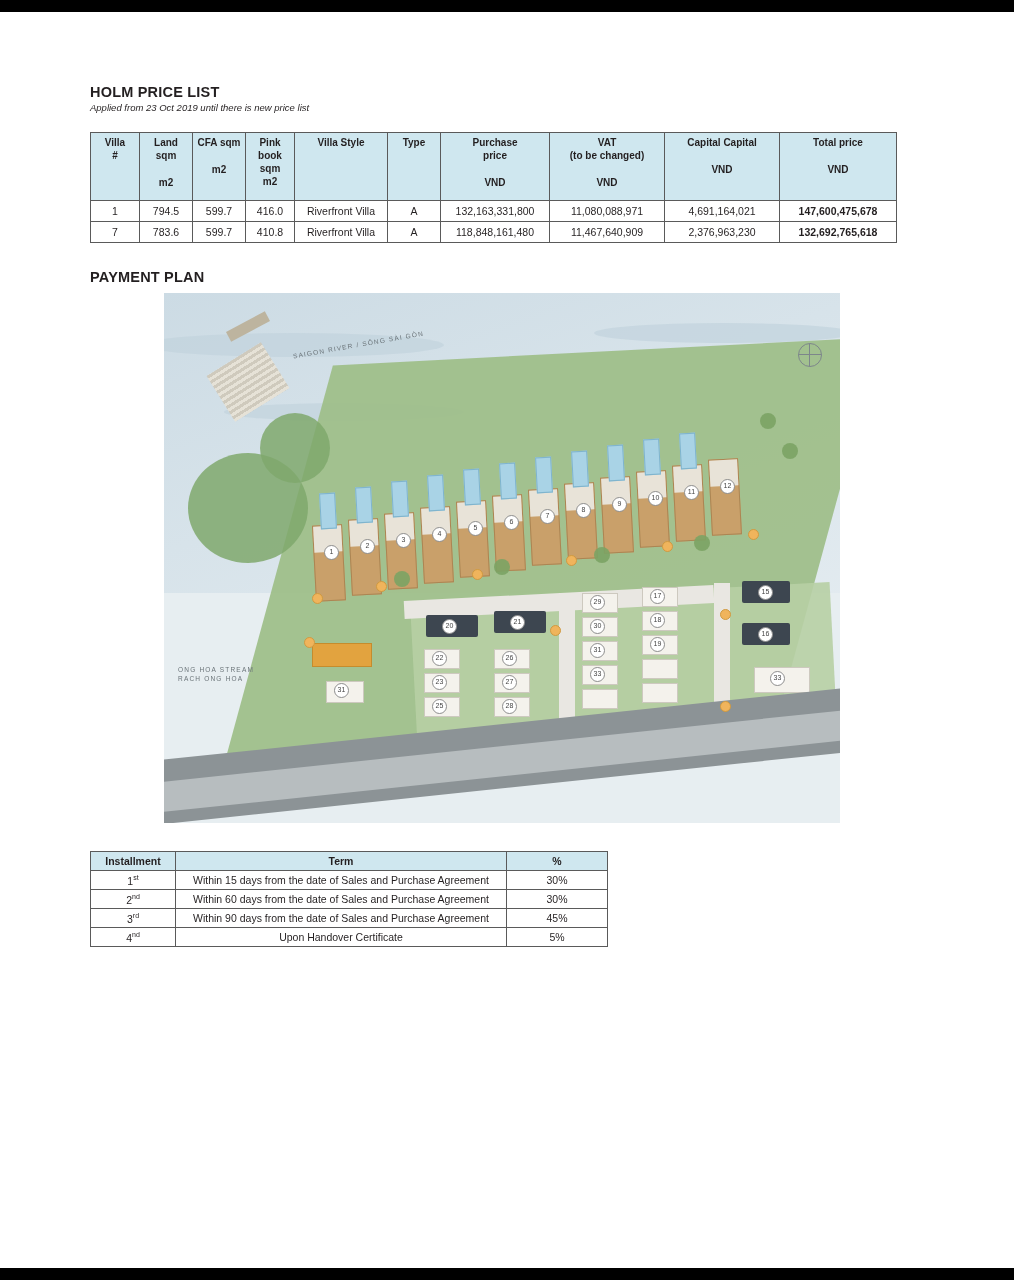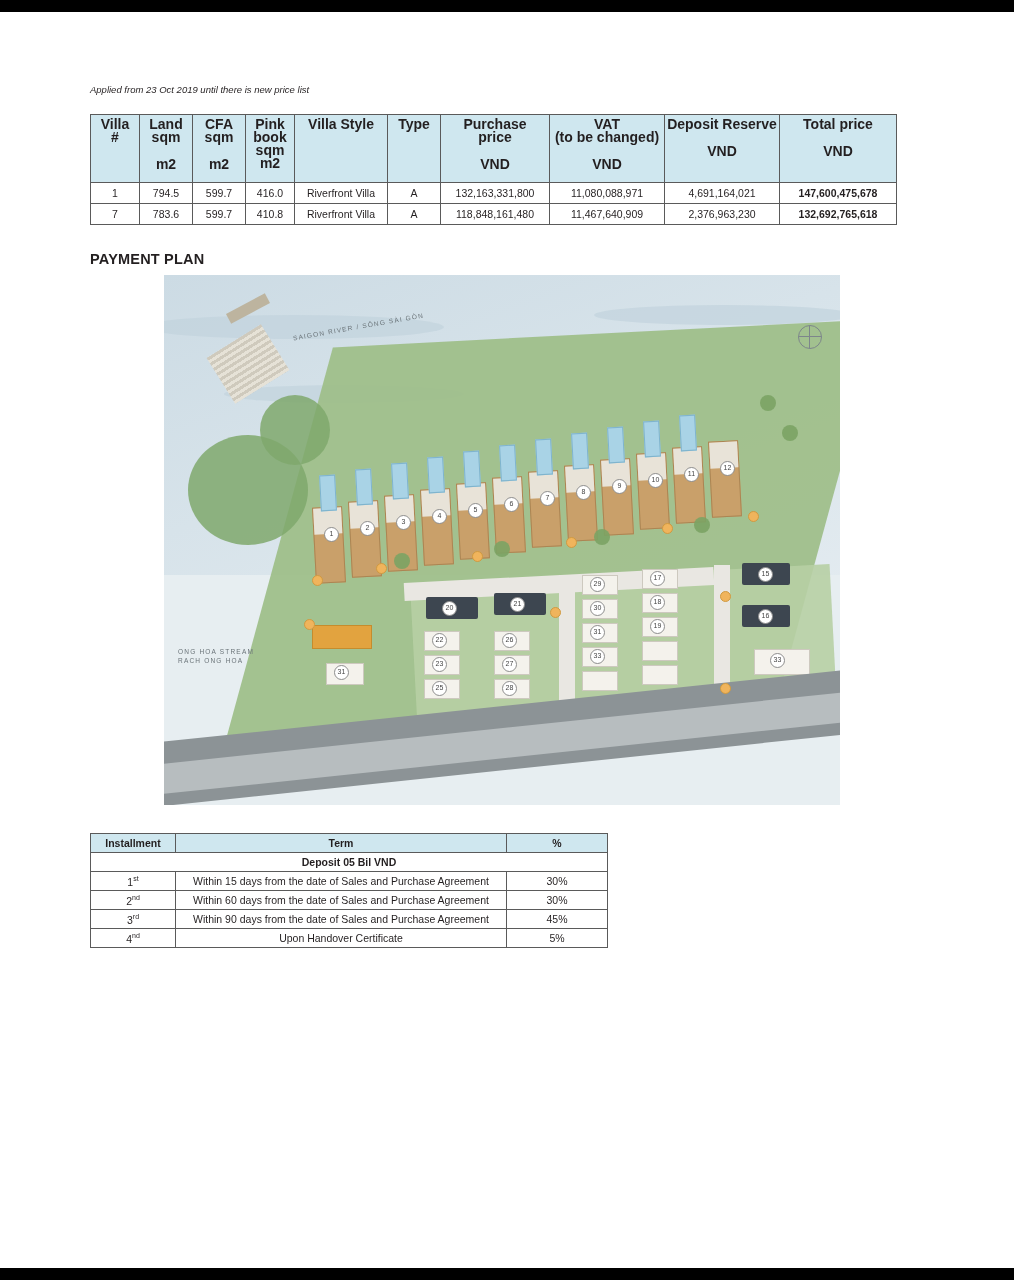"HOLM PRICE LIST" div.section-title { html: none -> <div>HOLM PRICE LIST</div> }
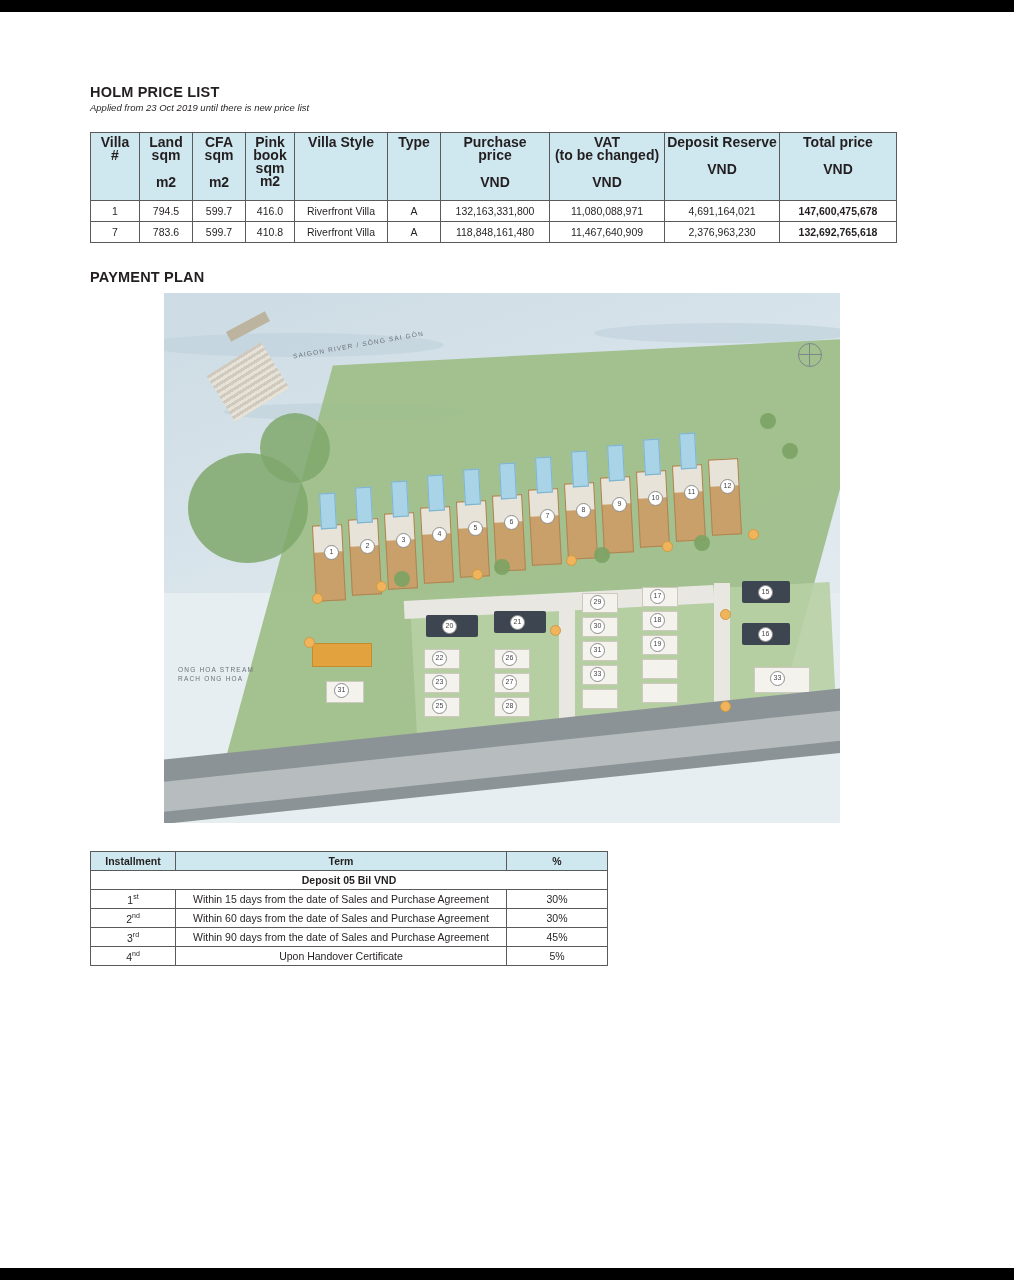"Villa" table.price thead th { font-size: 14px -> 10px }
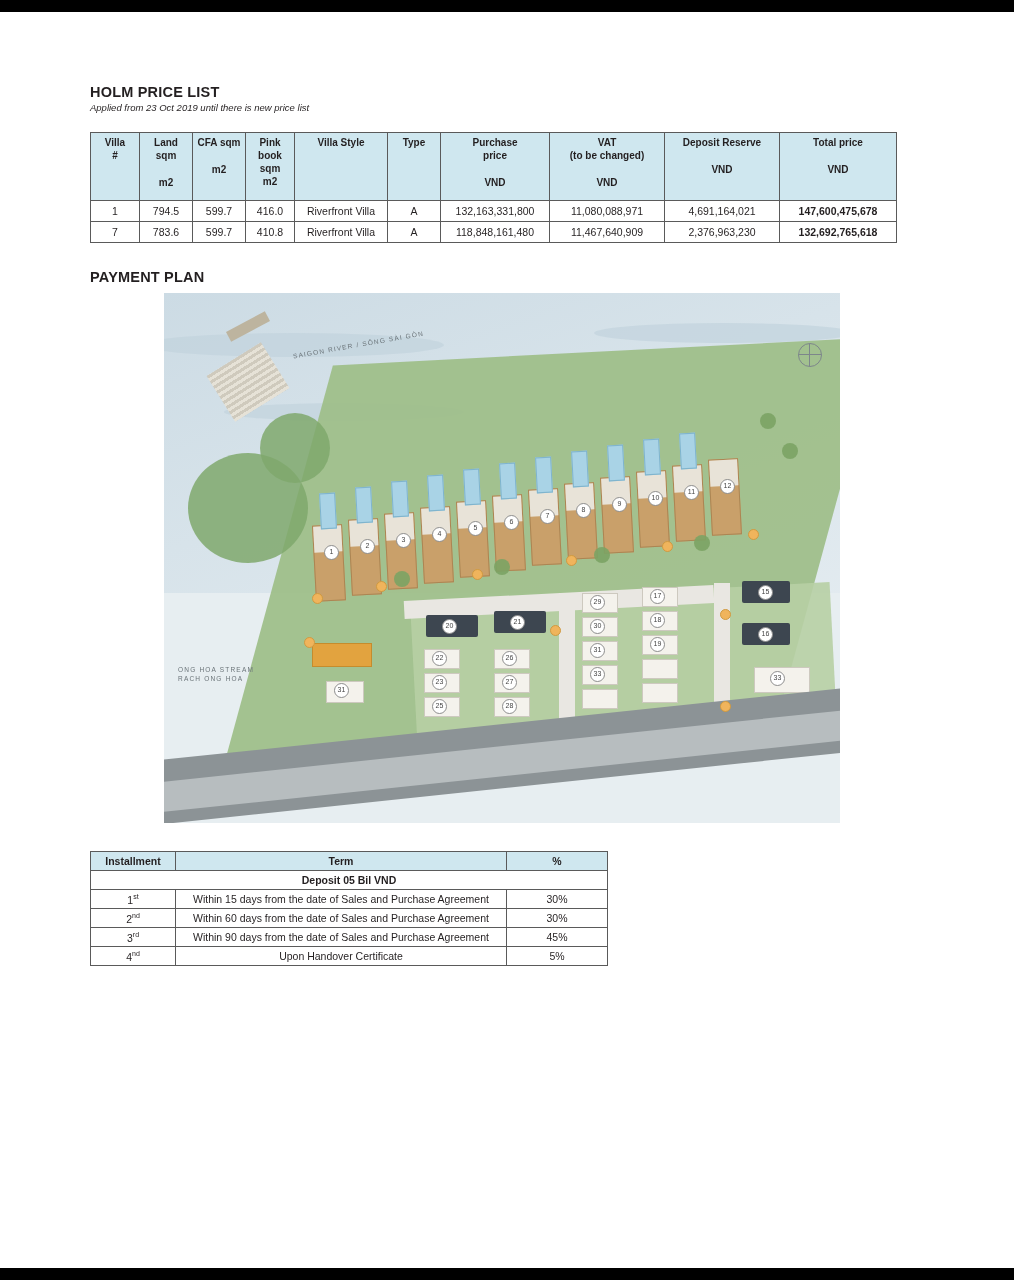"Deposit Reserve" span { text: Deposit Reserve -> Capital Capital }
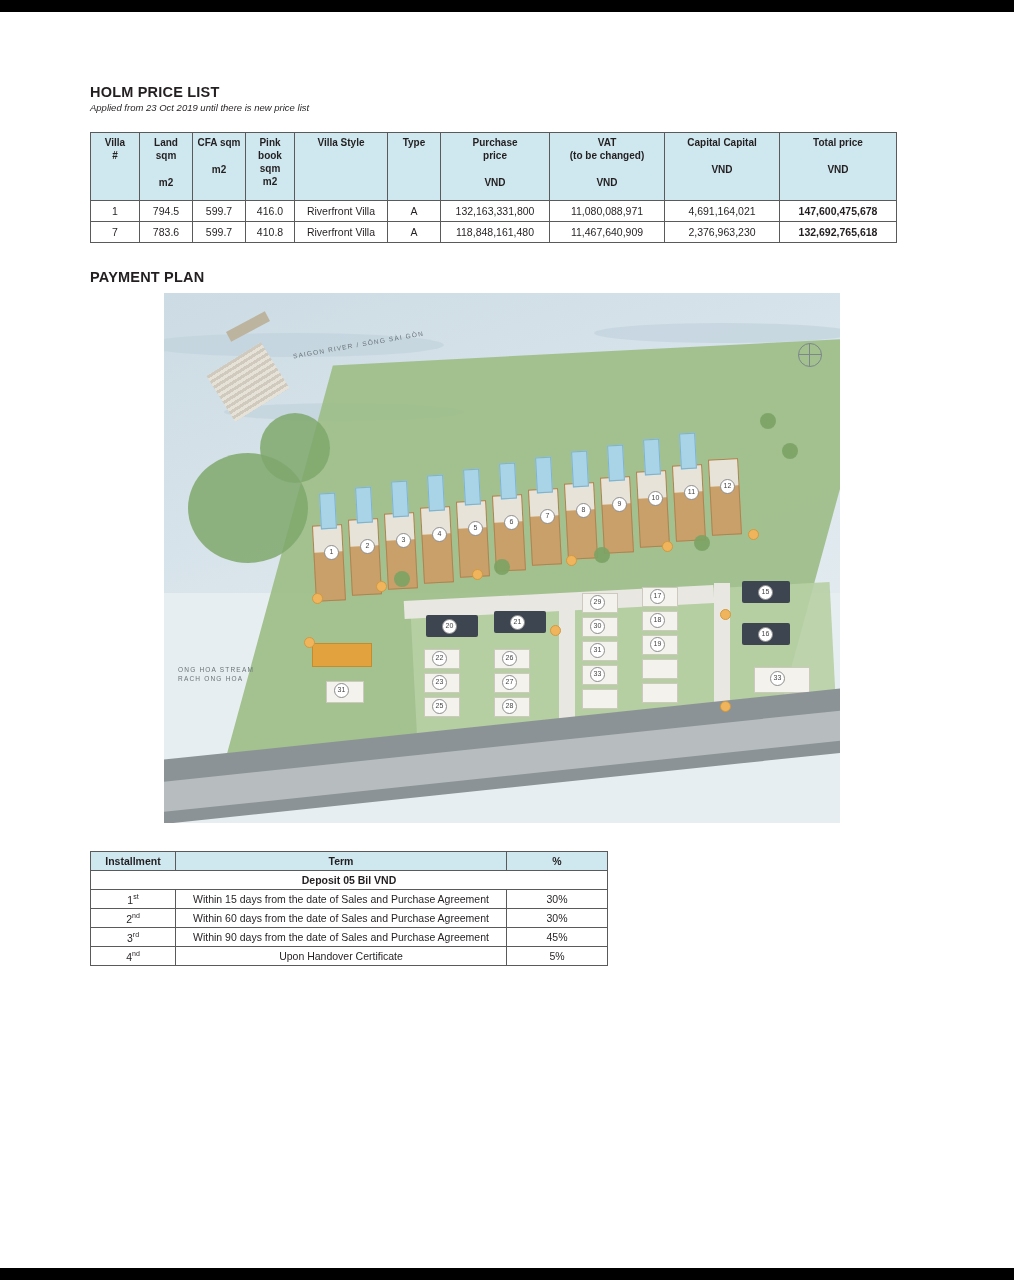"Deposit 05 Bil VND" tr { html: <tr> <td>Deposit 05 Bil VND</td> </tr> -> none }
